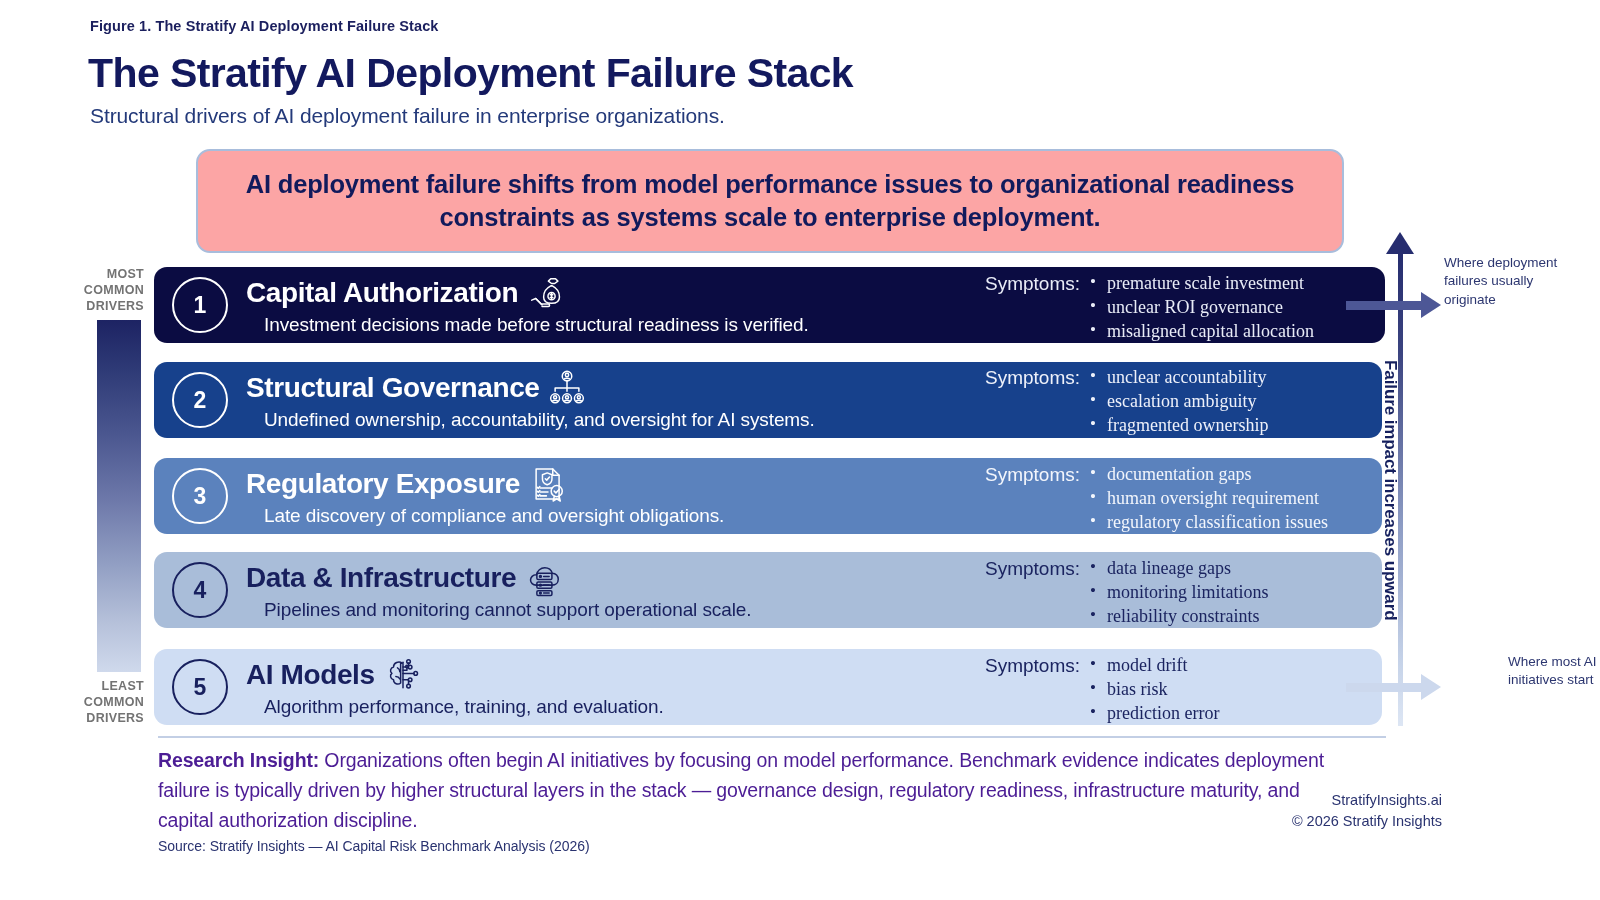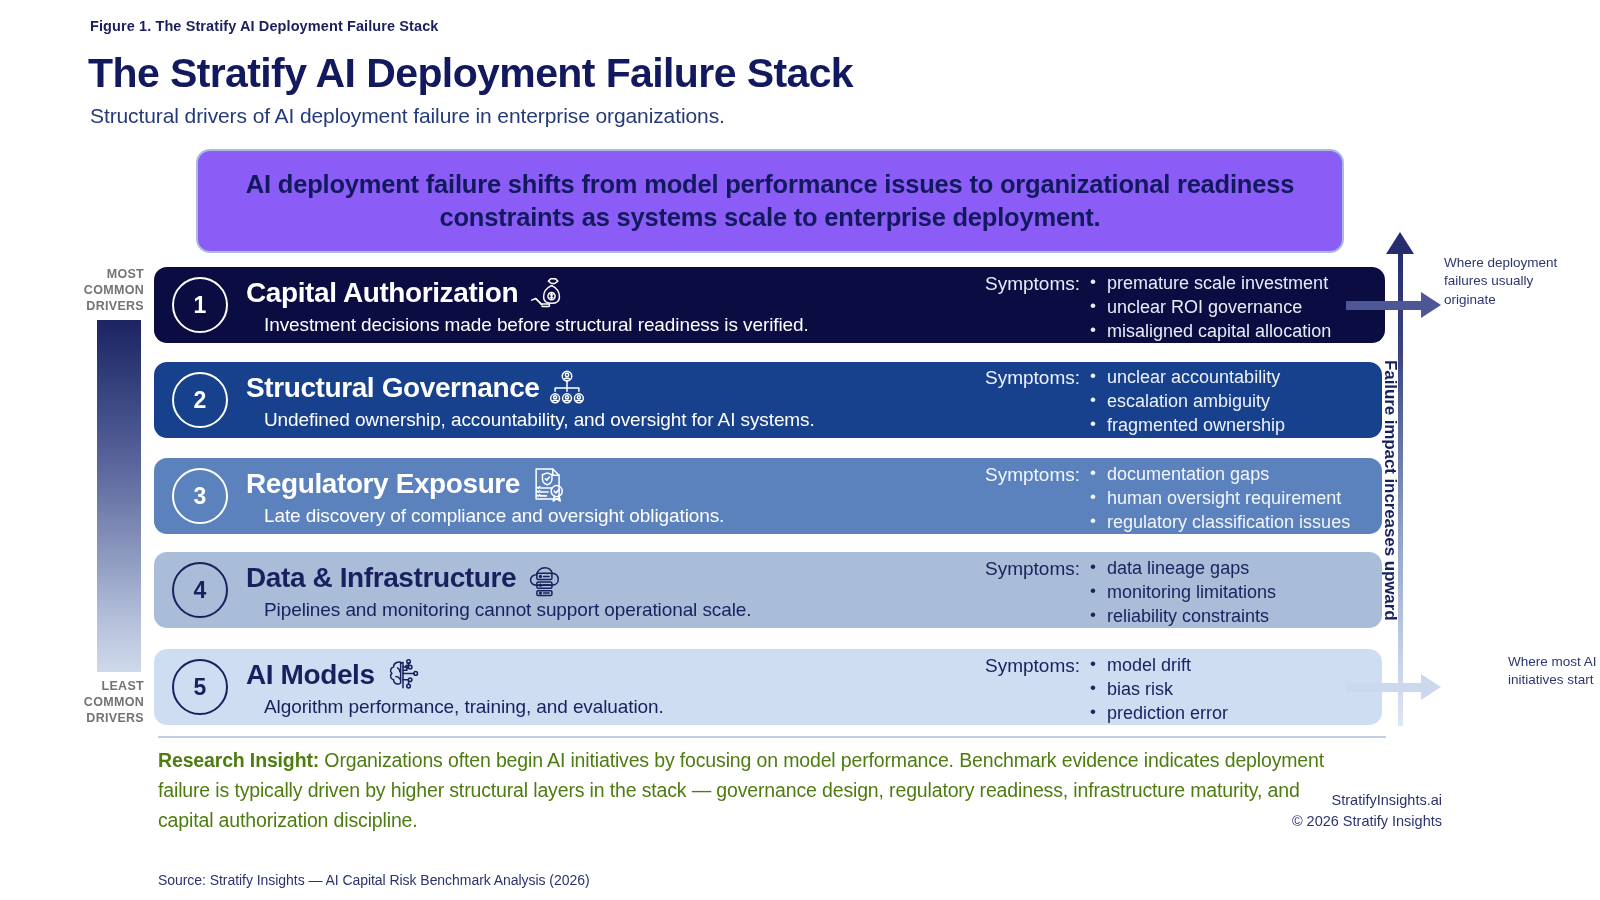"AI deployment failure shifts from" .callout { background: #8b5cf6 -> #fca5a5 }
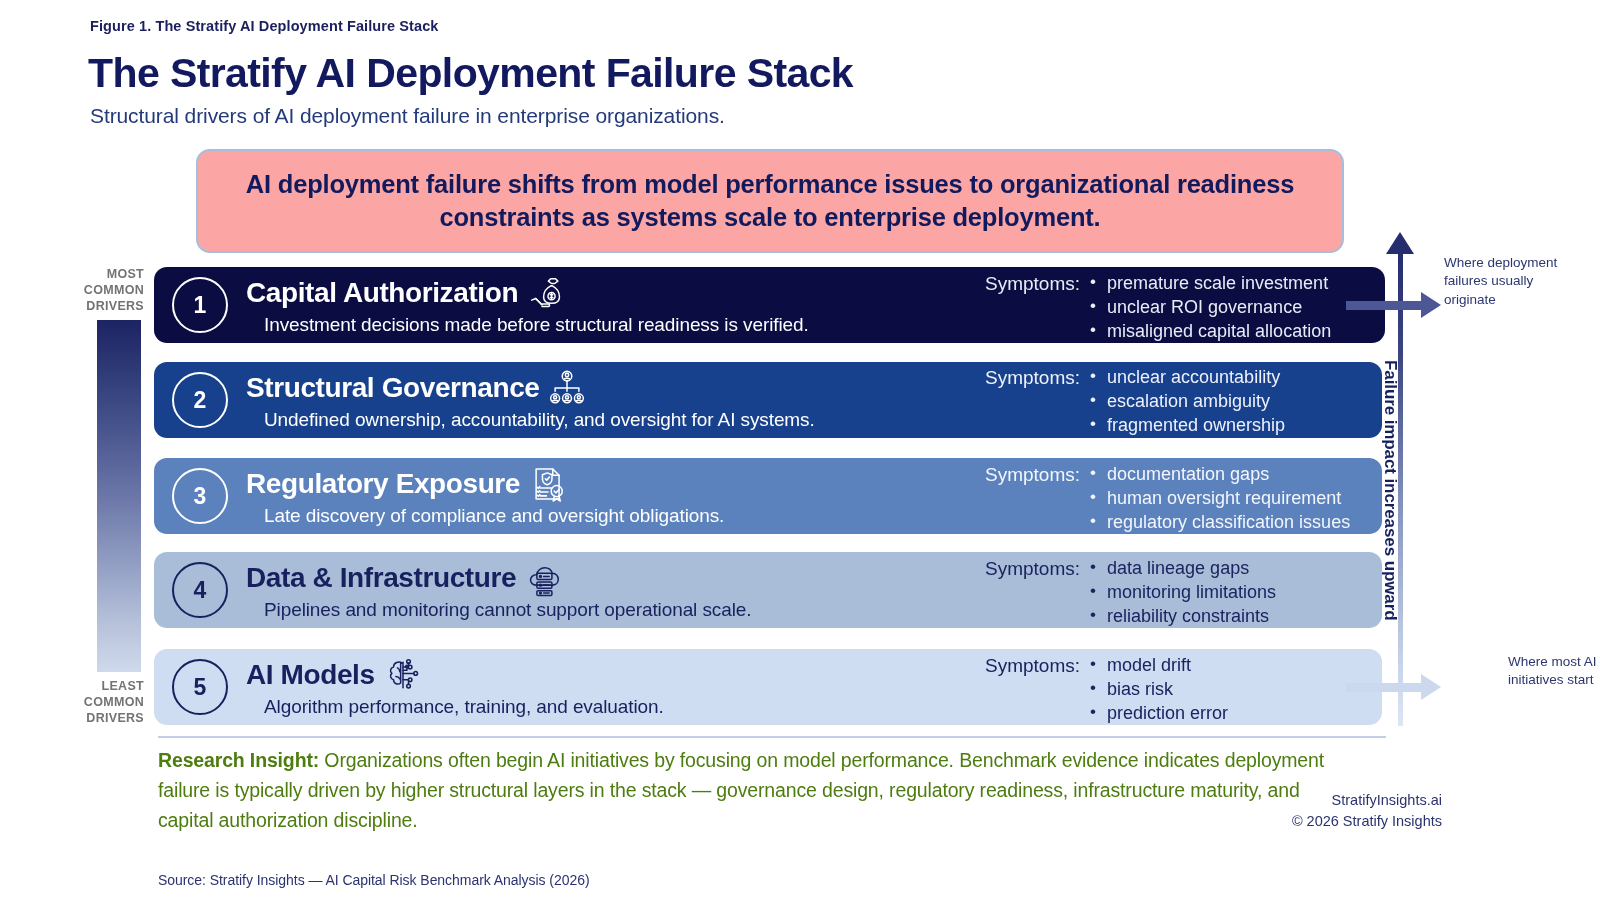"premature scale investment" .symptoms li { font-family: none -> Liberation Serif, serif }
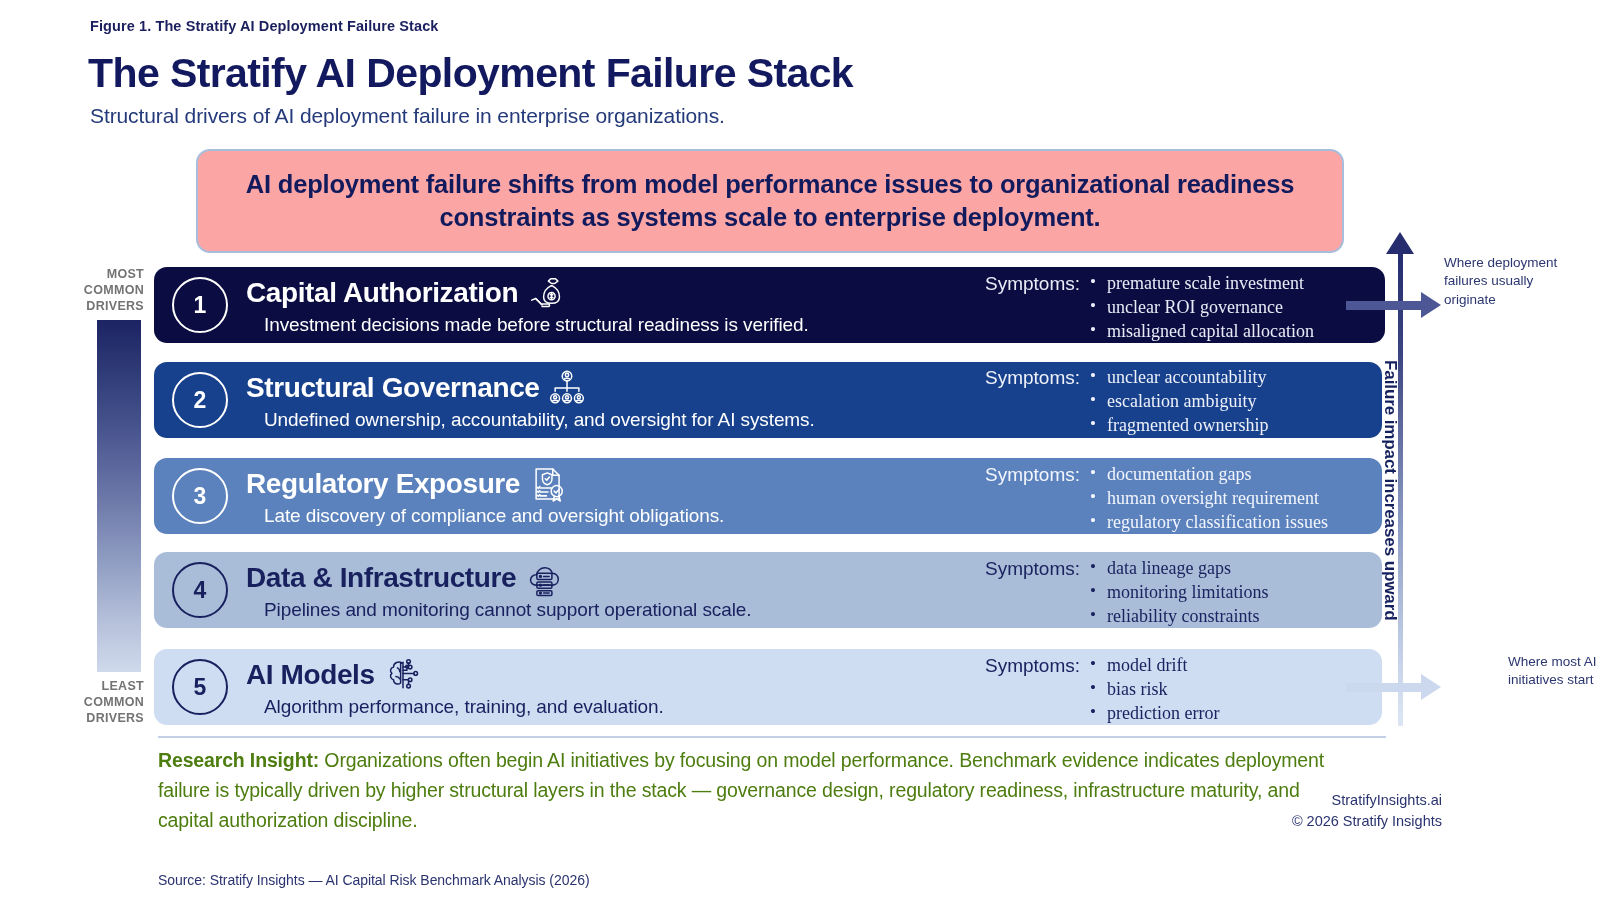"Research Insight: Organizations often" .insight { color: #4d7c0f -> #4c1d95 }
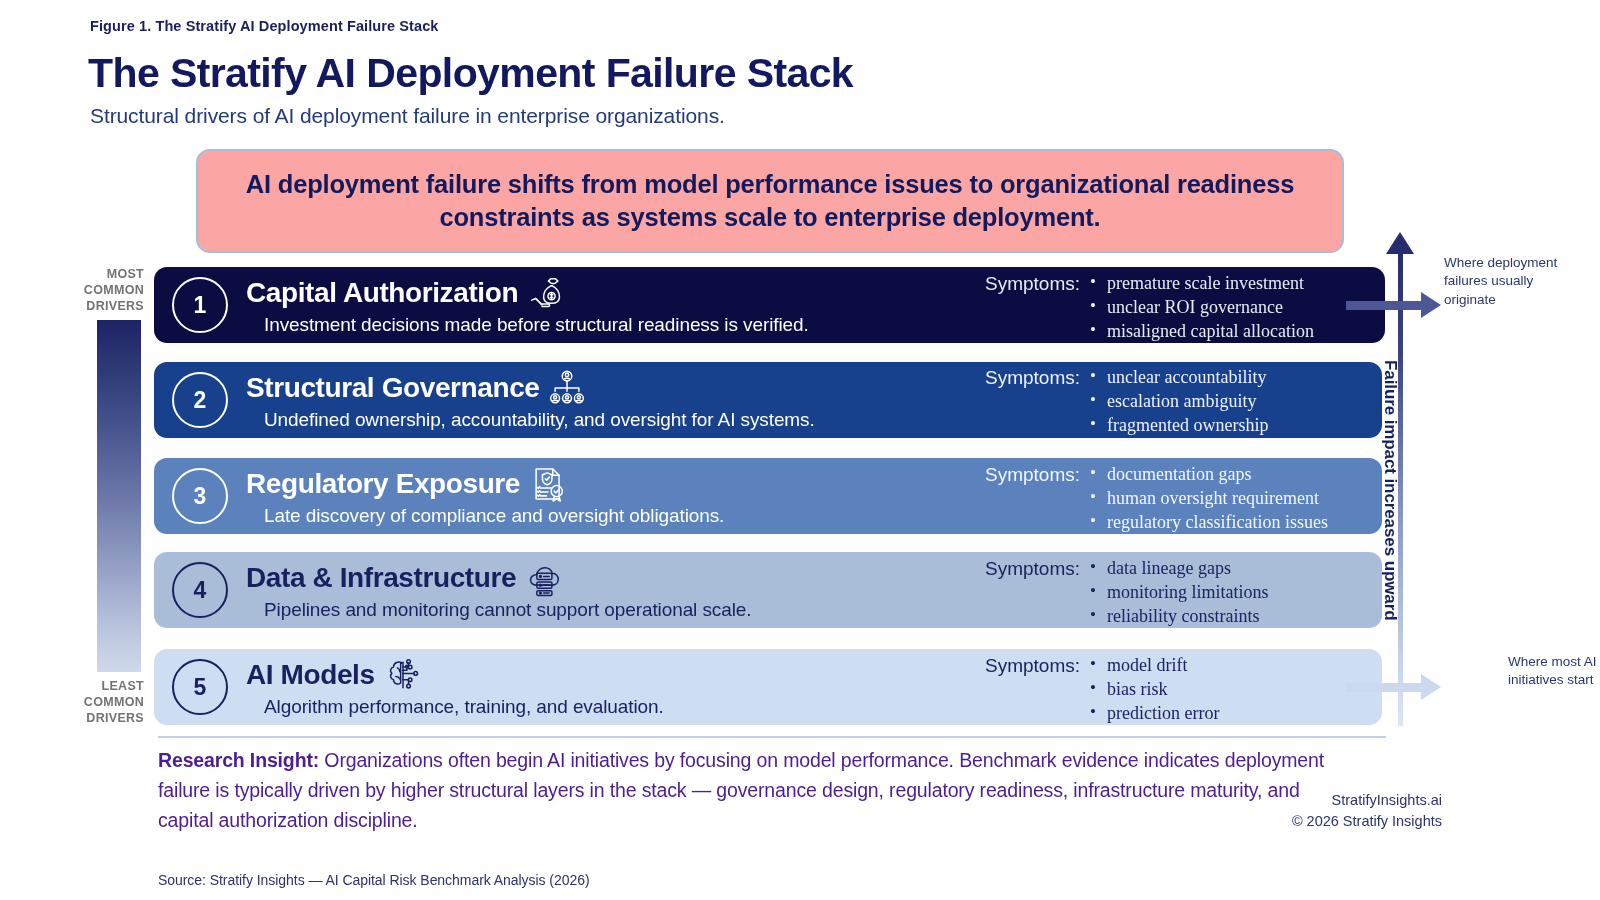"Source: Stratify Insights — AI" .source { top: 872px -> 838px }
